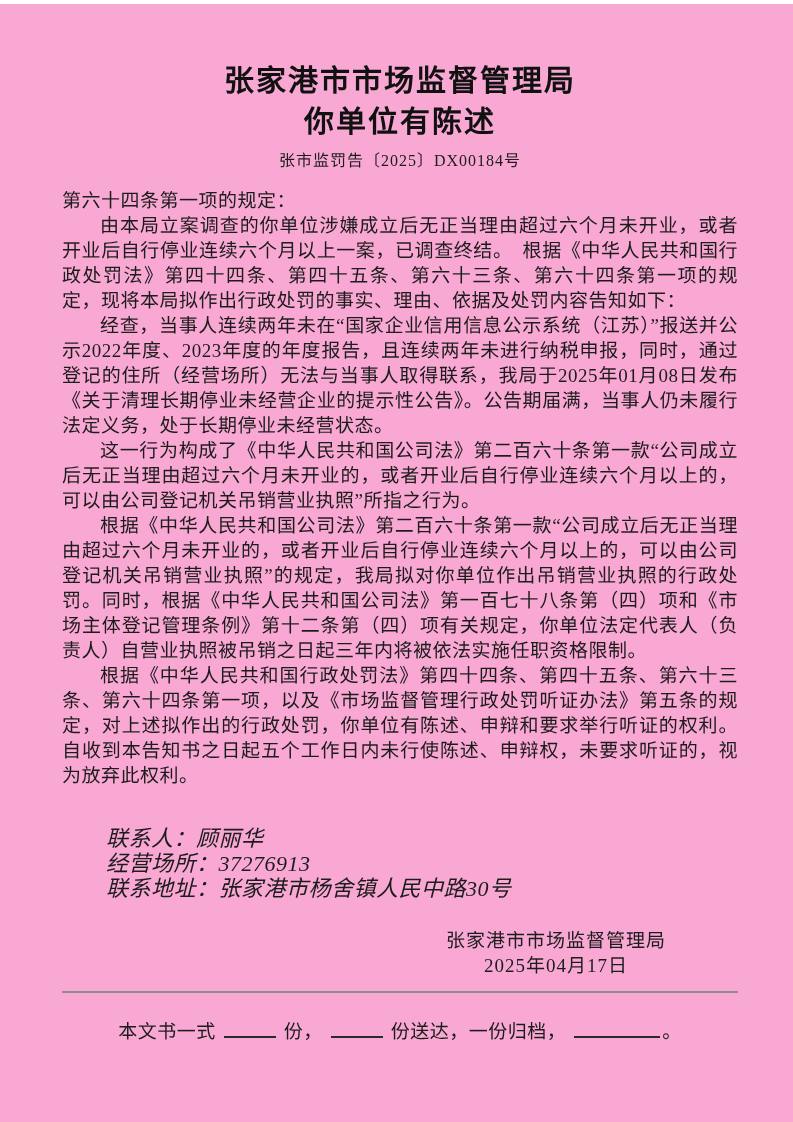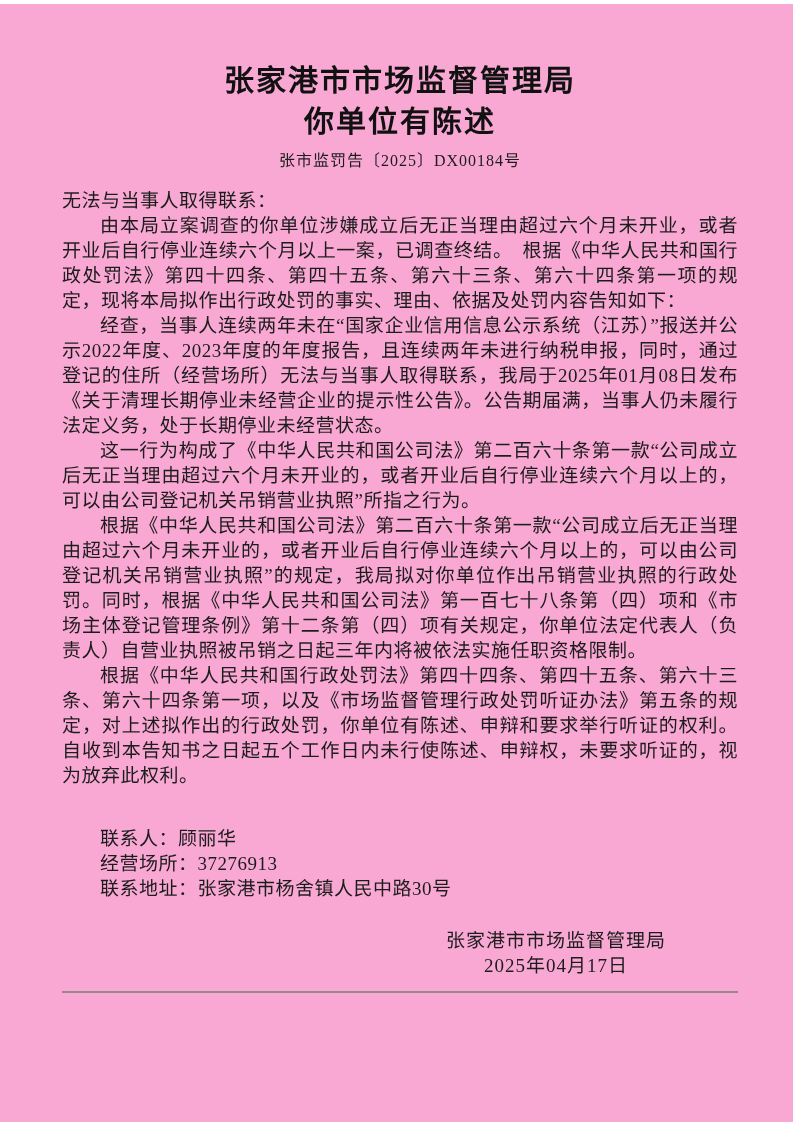"无法与当事人取得联系：" p.addressee { text: 无法与当事人取得联系 -> 第六十四条第一项的规定 }
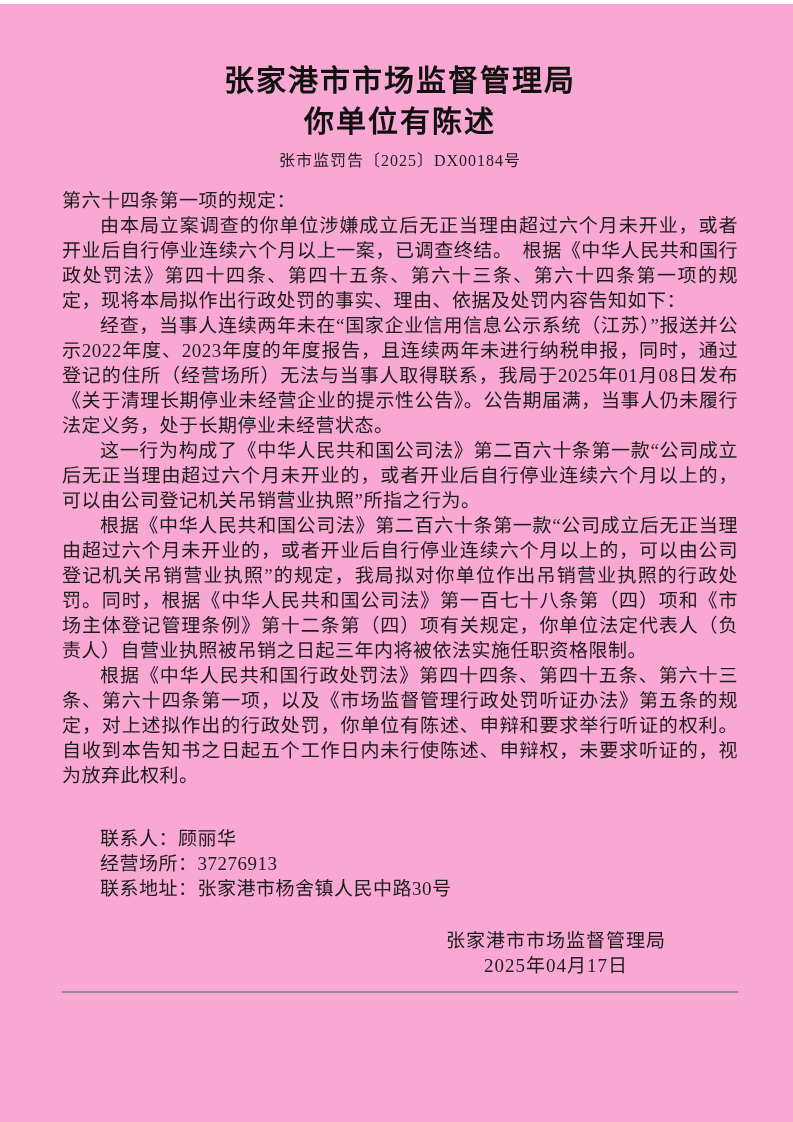"联系人：顾丽华" .contact-block { font-size: 19px -> 22px; font-style: none -> italic }
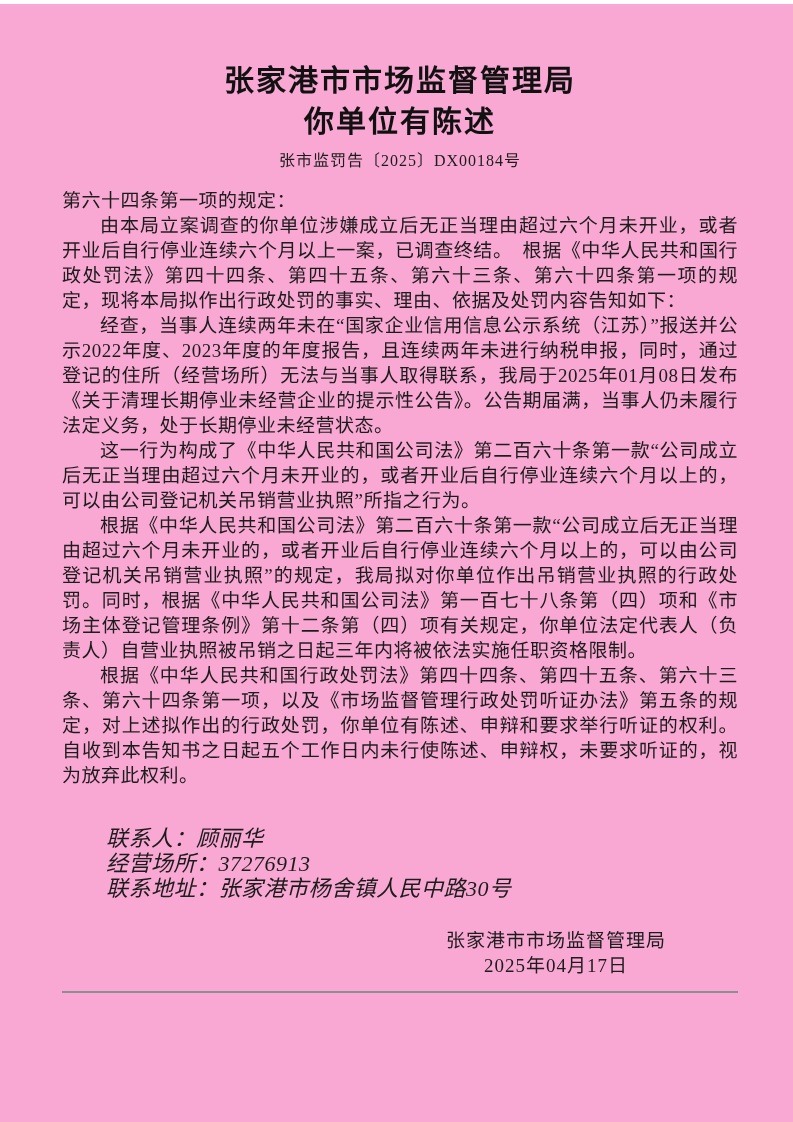"本文书一式 份， 份送达，一份归档， 。" div.copies-note { html: none -> <div> <span>本文书一式</span><span></span><span>份，</span><span></span><span>份送达，一份归档，</span><span></span><span>。</span> </div> }
